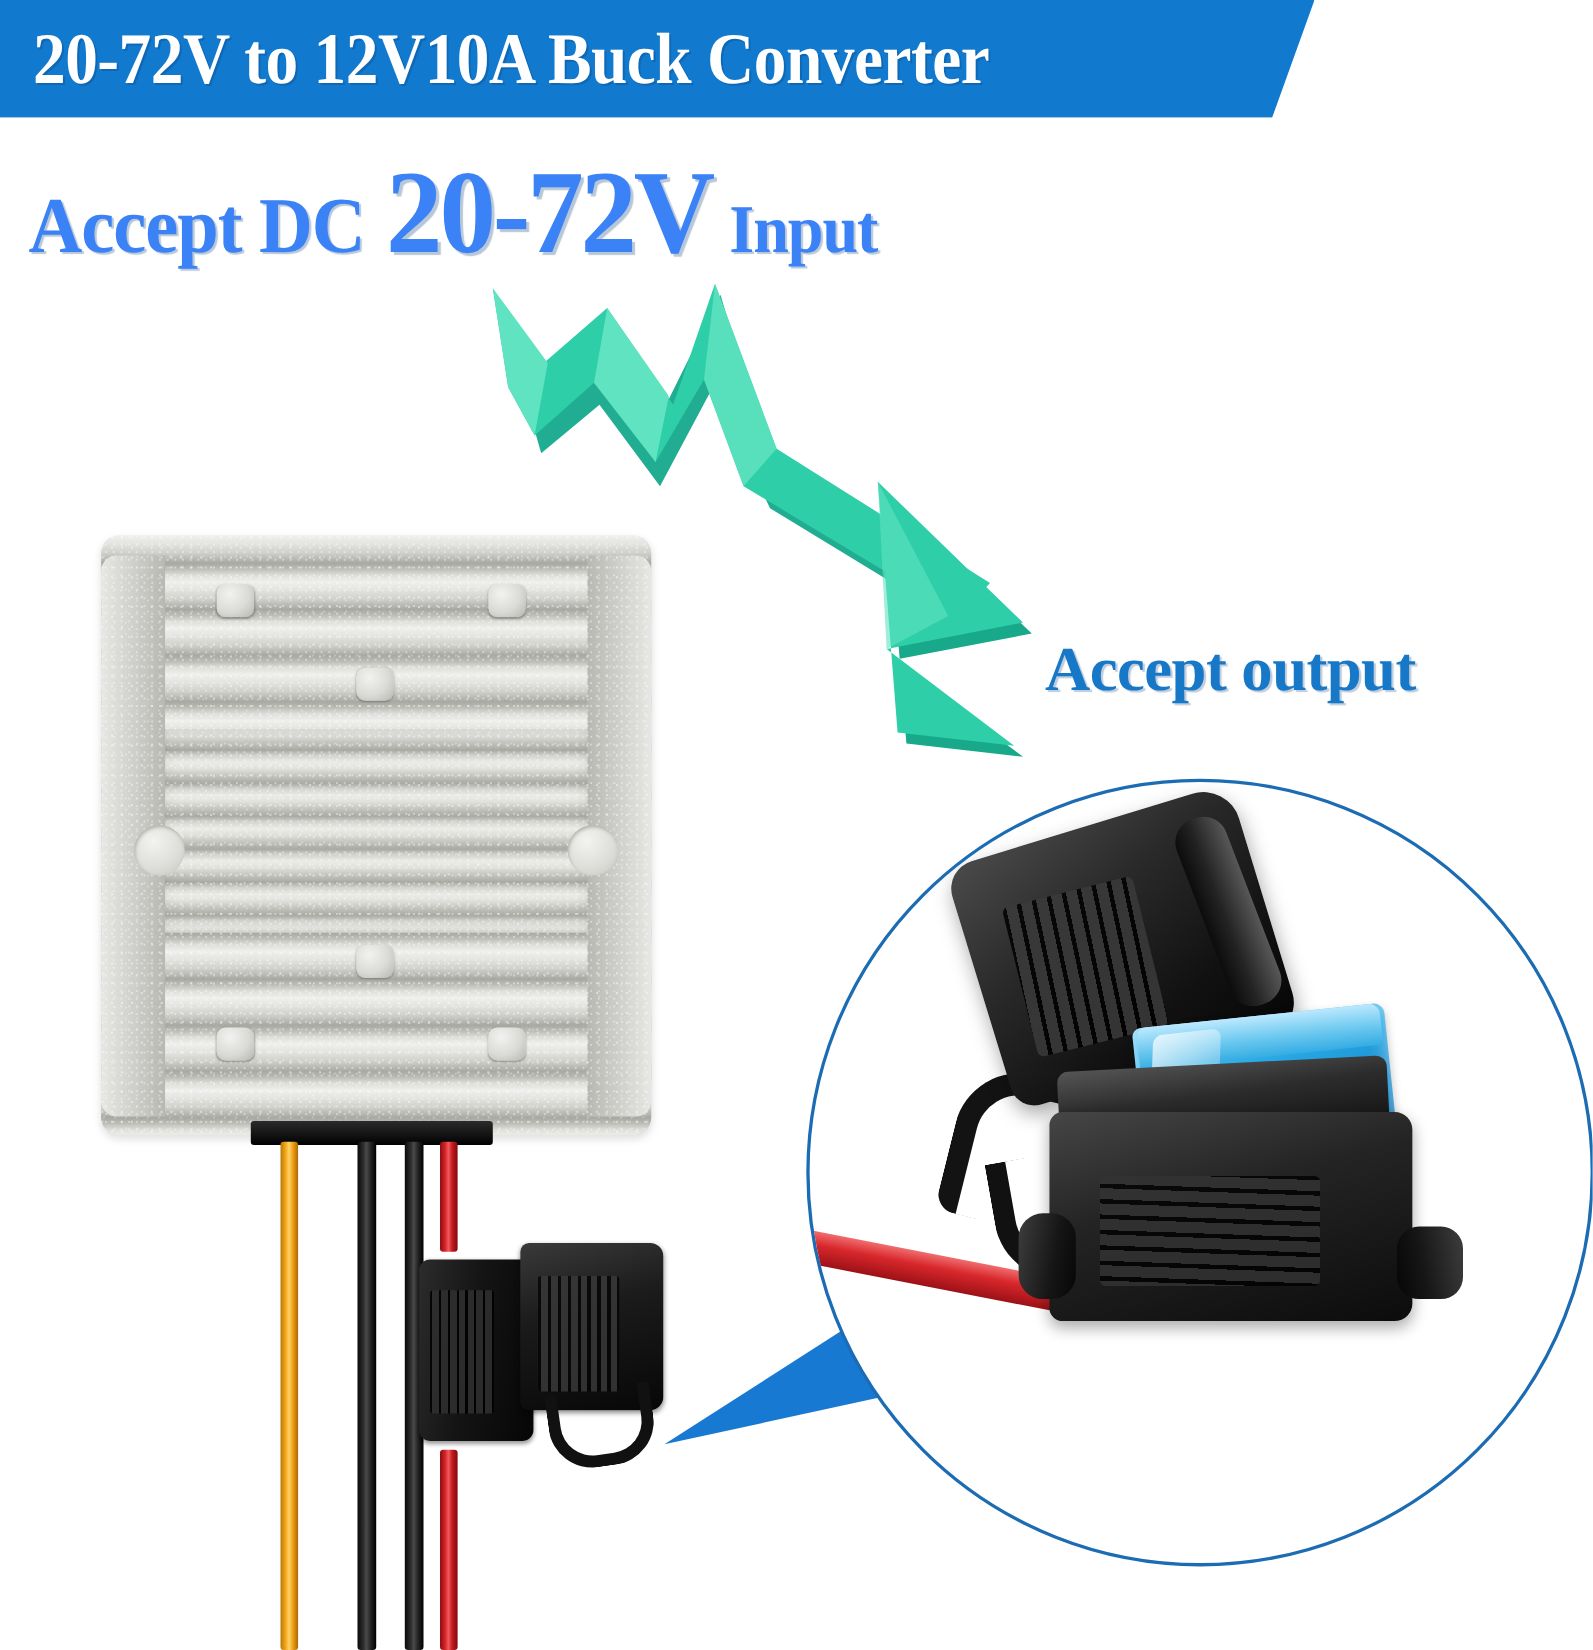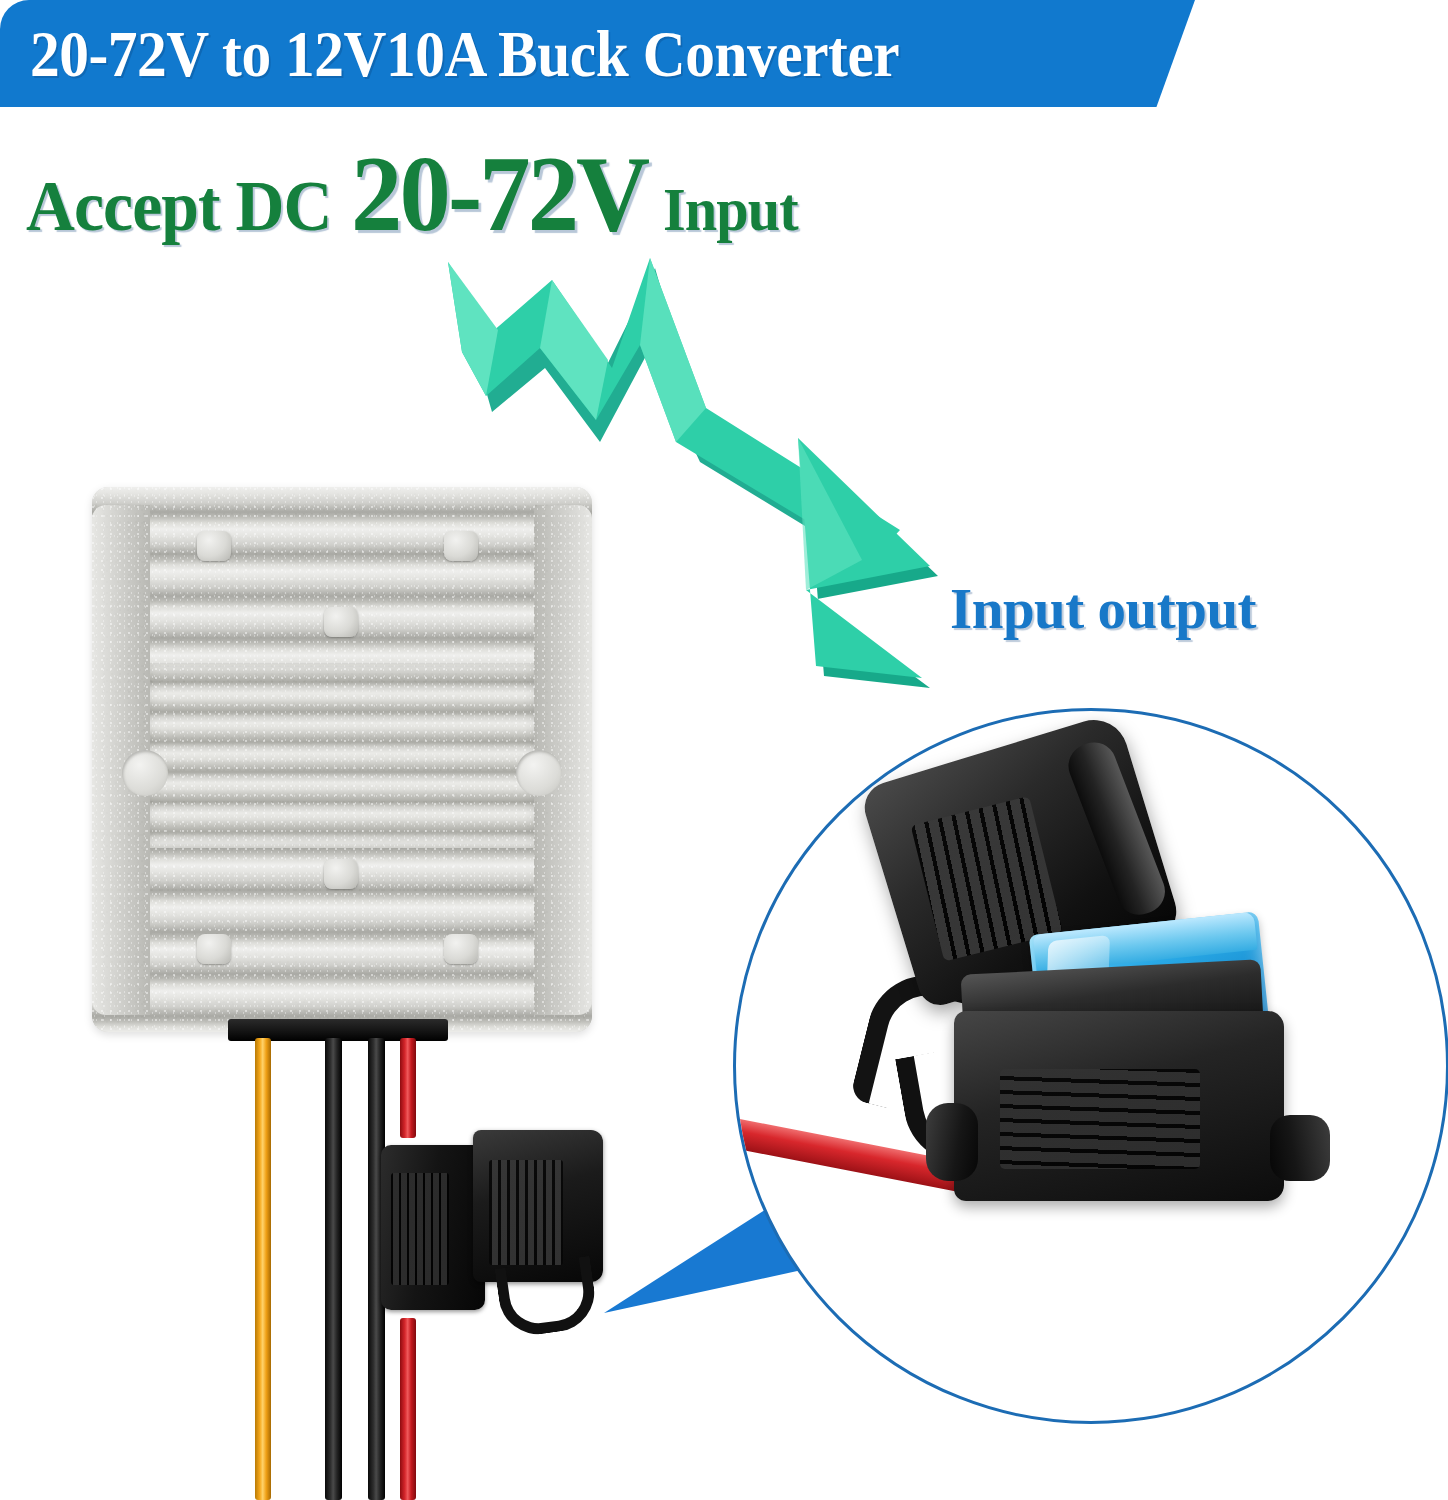"20-72V to 12V10A Buck Converter" .stage { border-radius: 29px -> none }
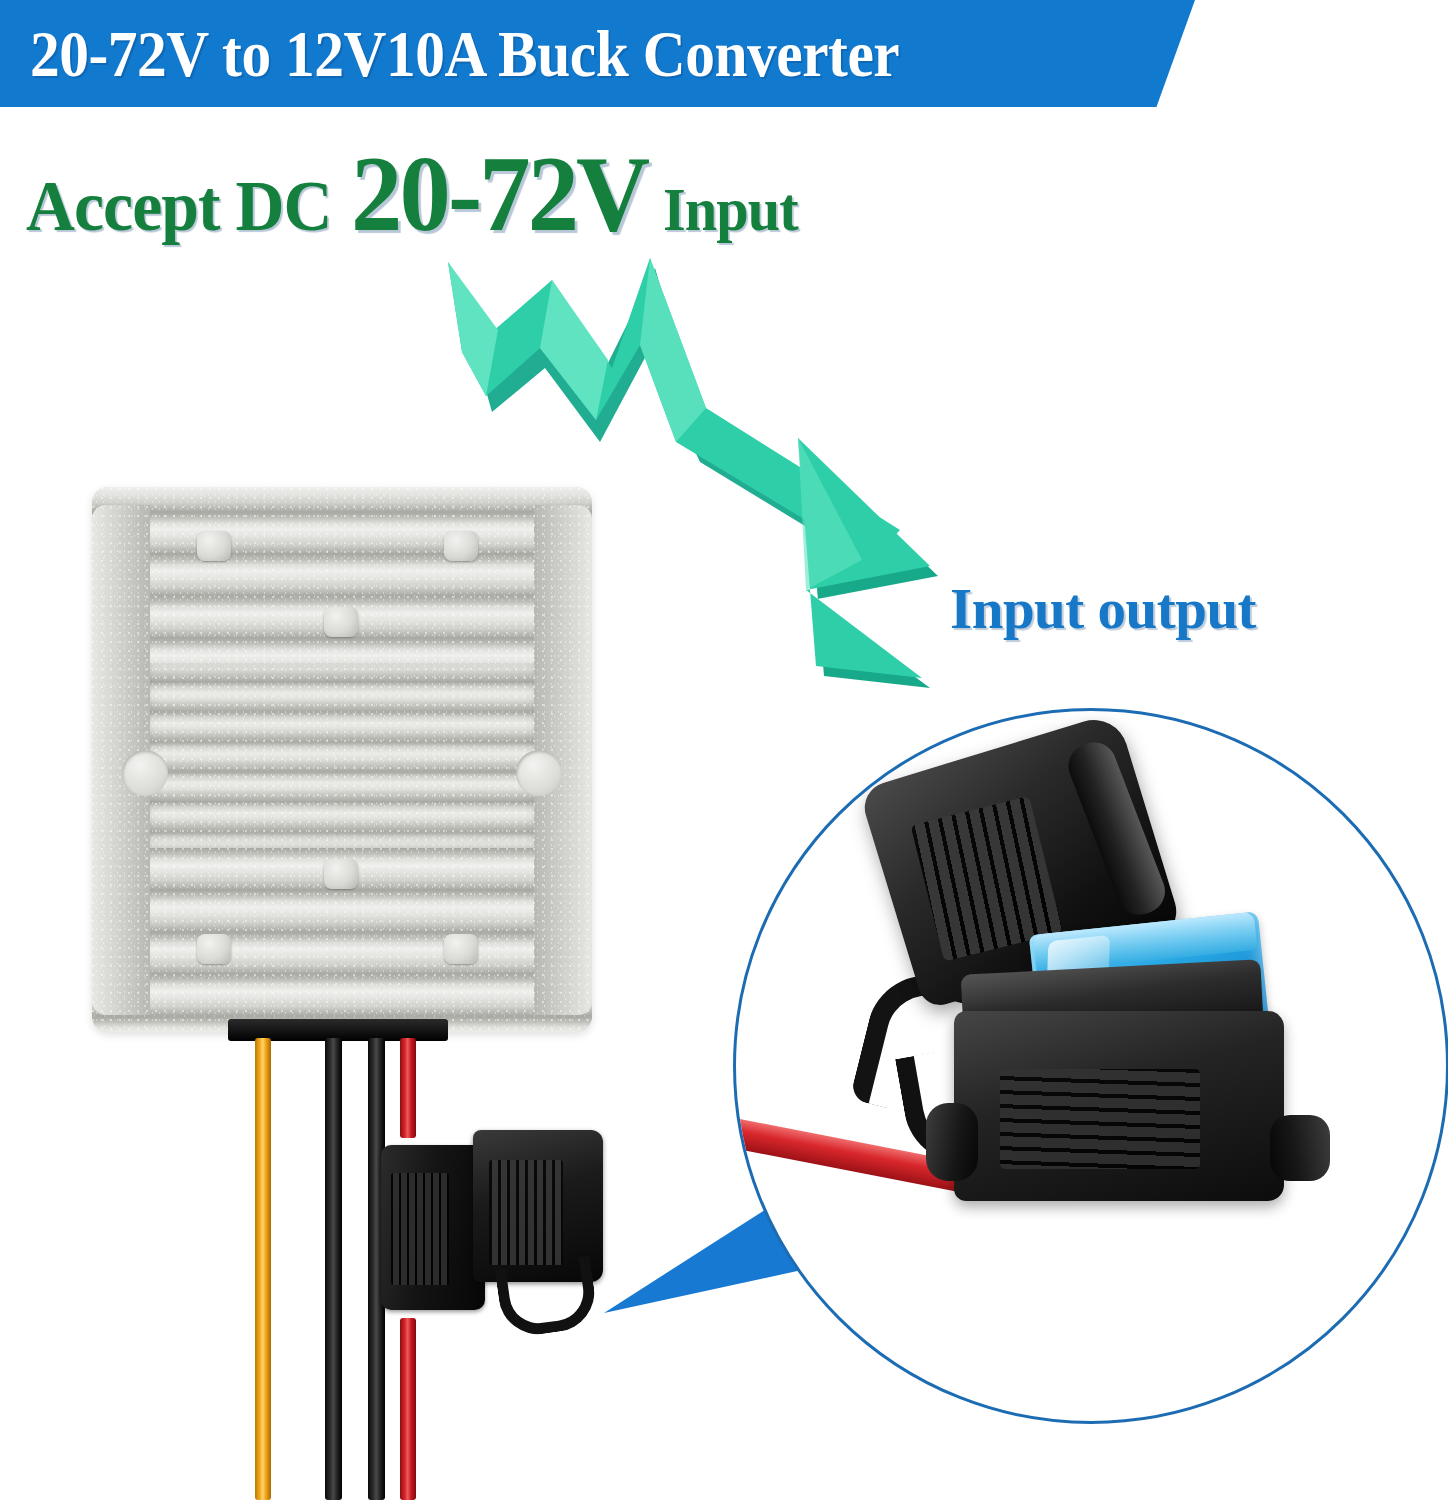"Accept DC 20-72V Input" .headline { color: #15803d -> #3b82f6 }
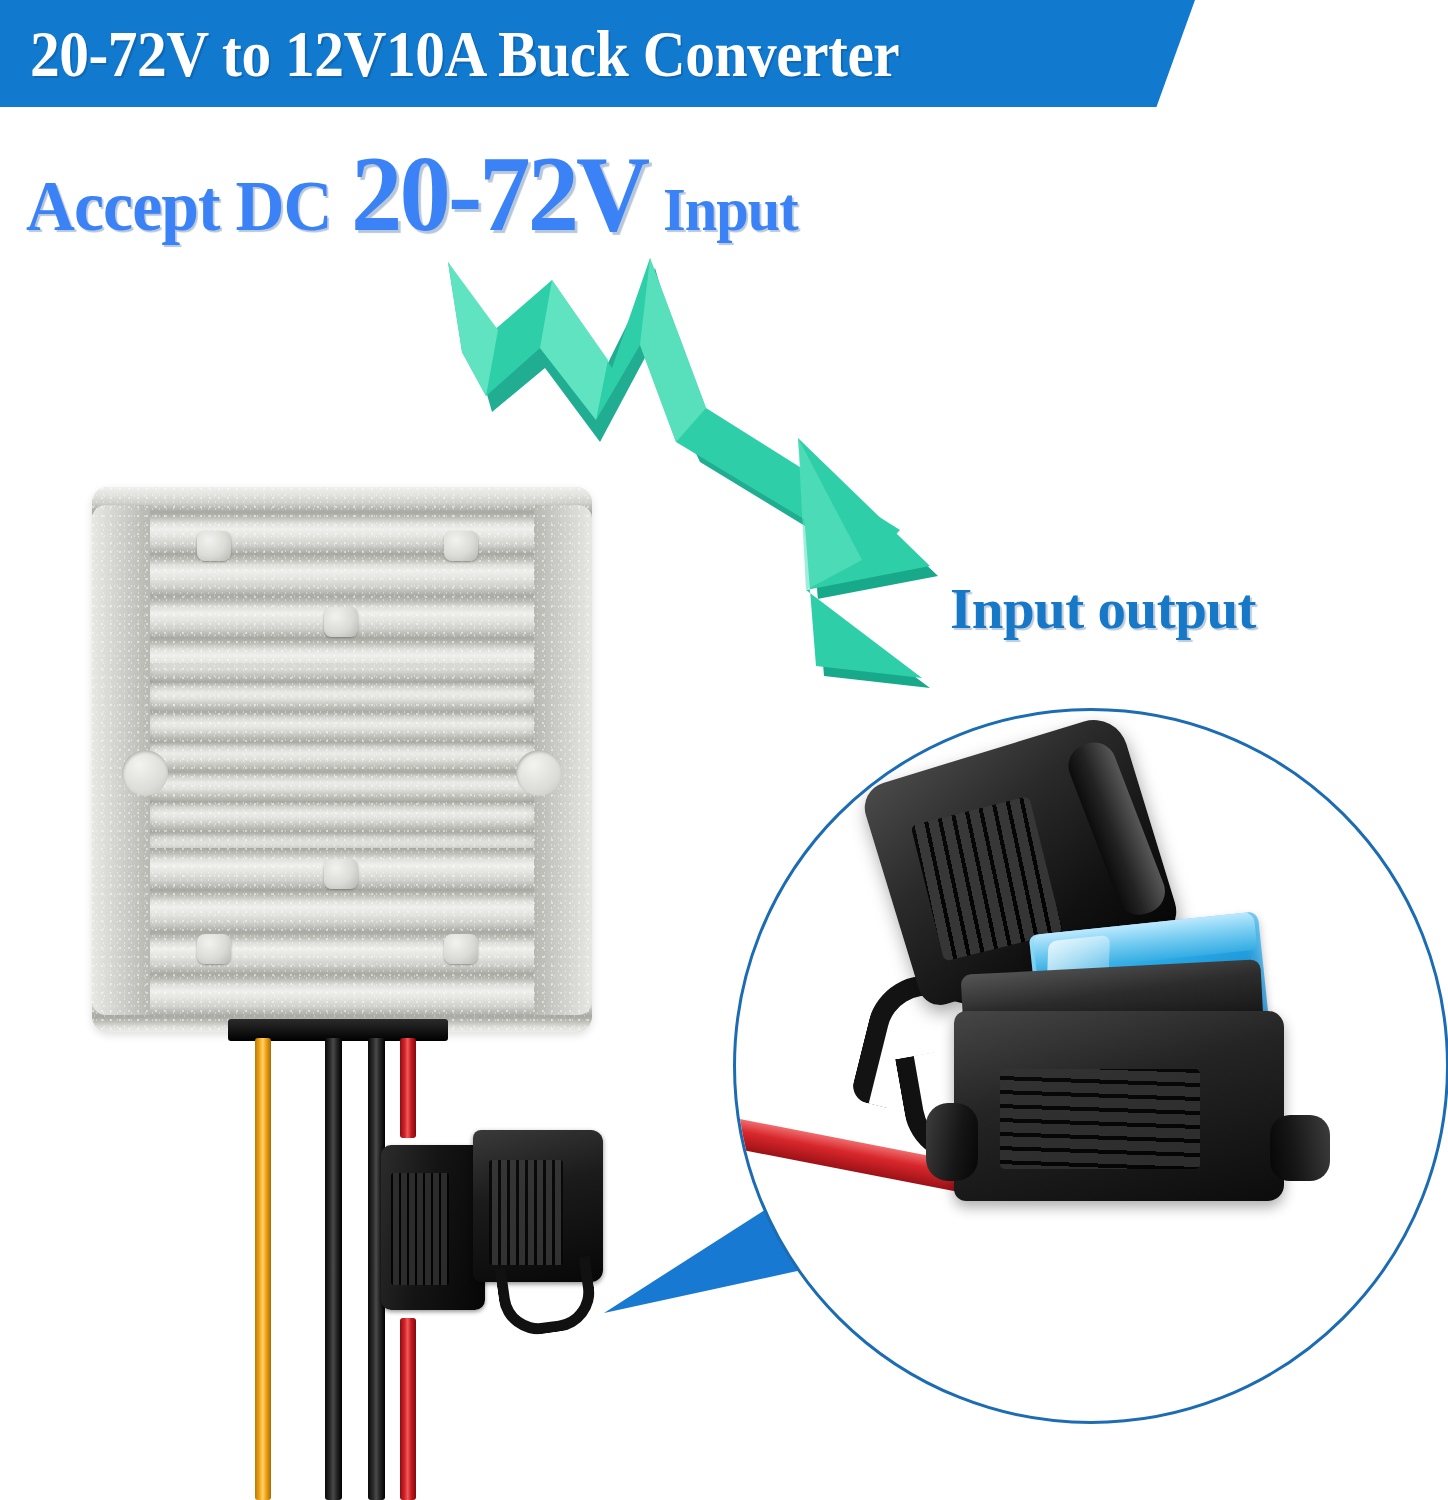"Input output" div.out-label { text: Input -> Accept }
